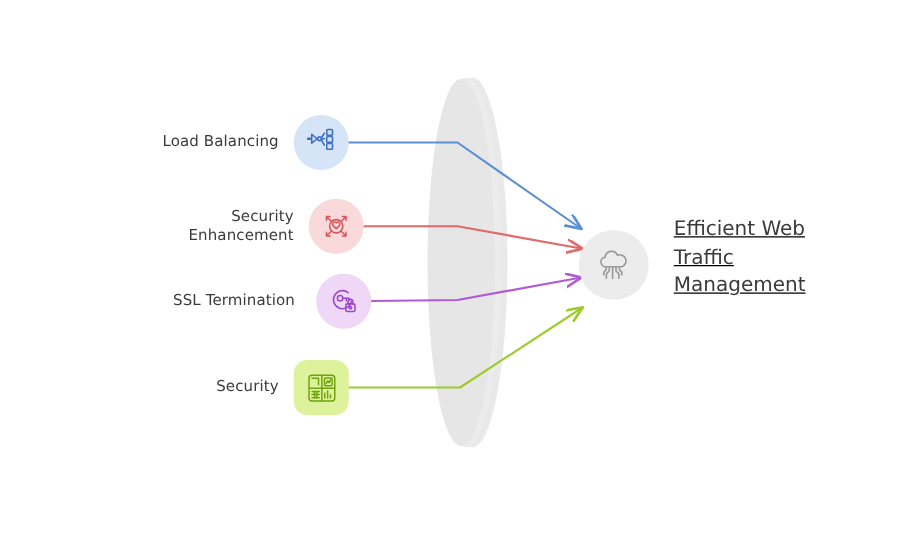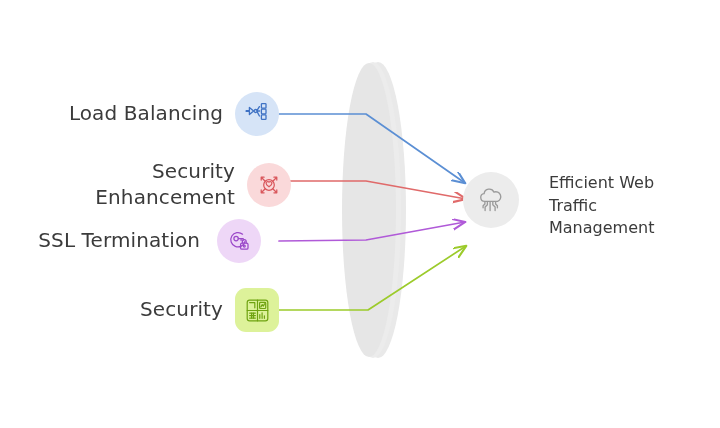"Load Balancing" .feature-label { font-size: 20px -> 12px }
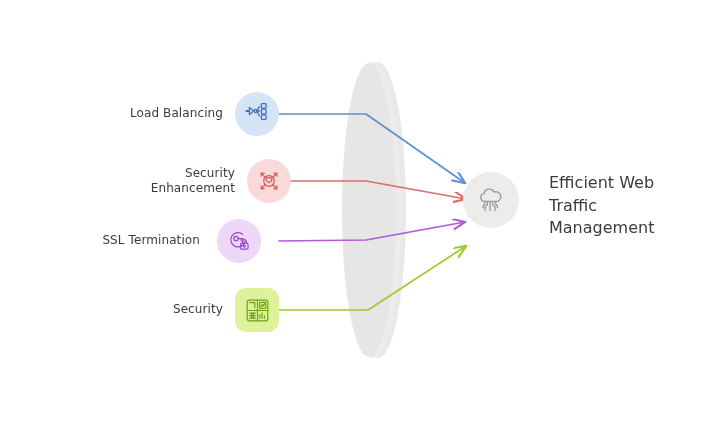"Efficient Web" #outcome { align-items: flex-start -> flex-end; gap: 30px -> 20px; text-decoration: none -> underline }
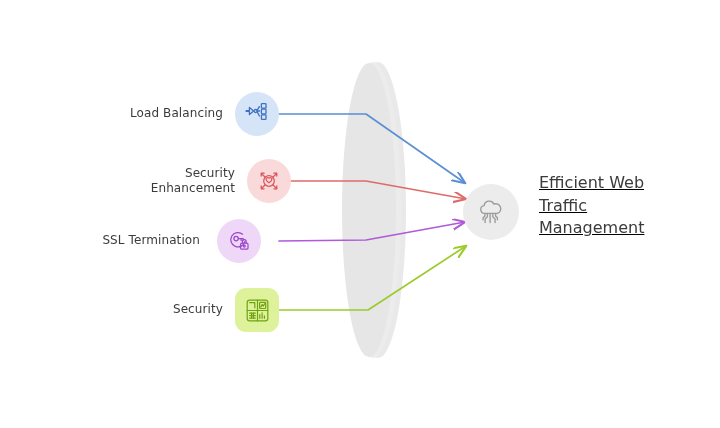"SSL Termination" div.feature-row { left: 22px -> 58px }
